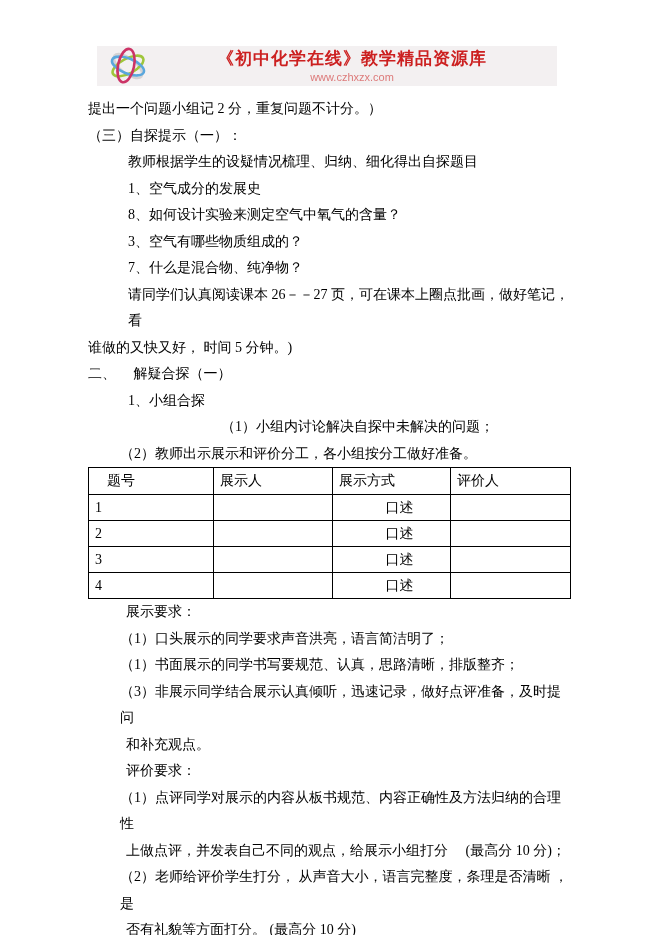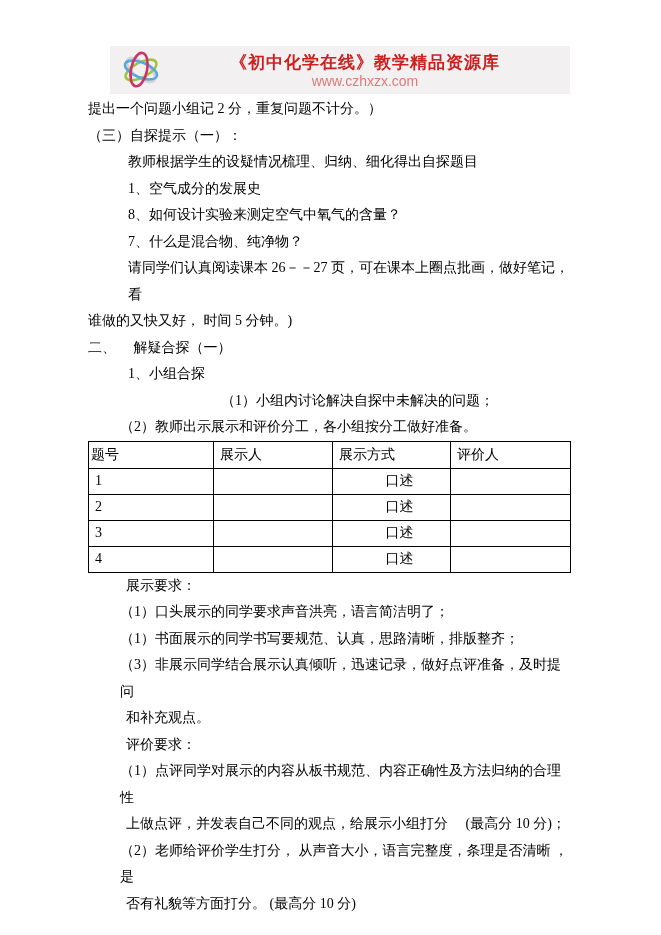"《初中化学在线》教学精品资源库" .banner { height: 48px -> 40px; left: 110px -> 97px }
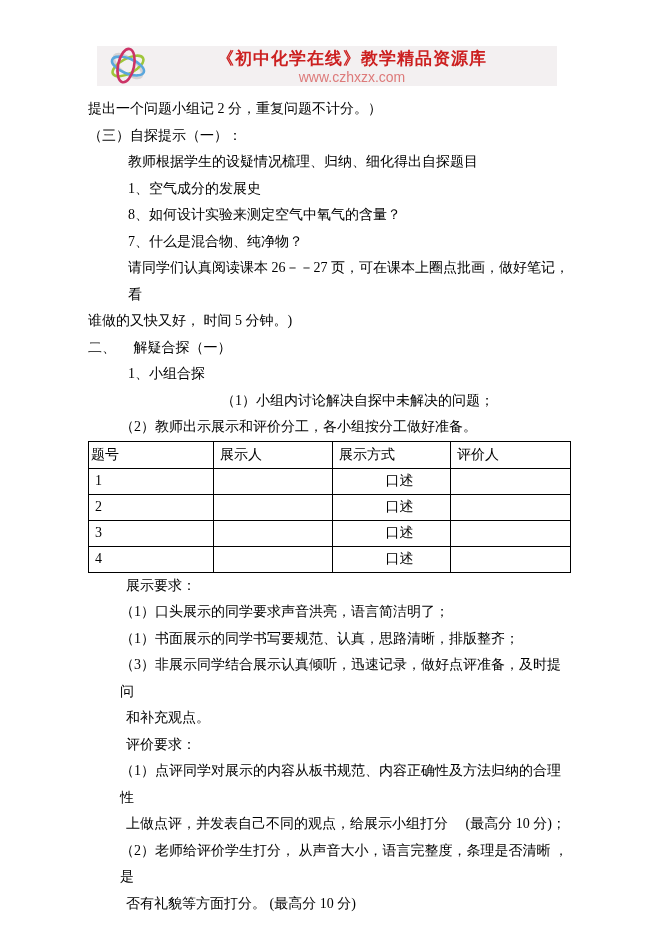"www.czhxzx.com" .banner-url { font-size: 14px -> 11px }
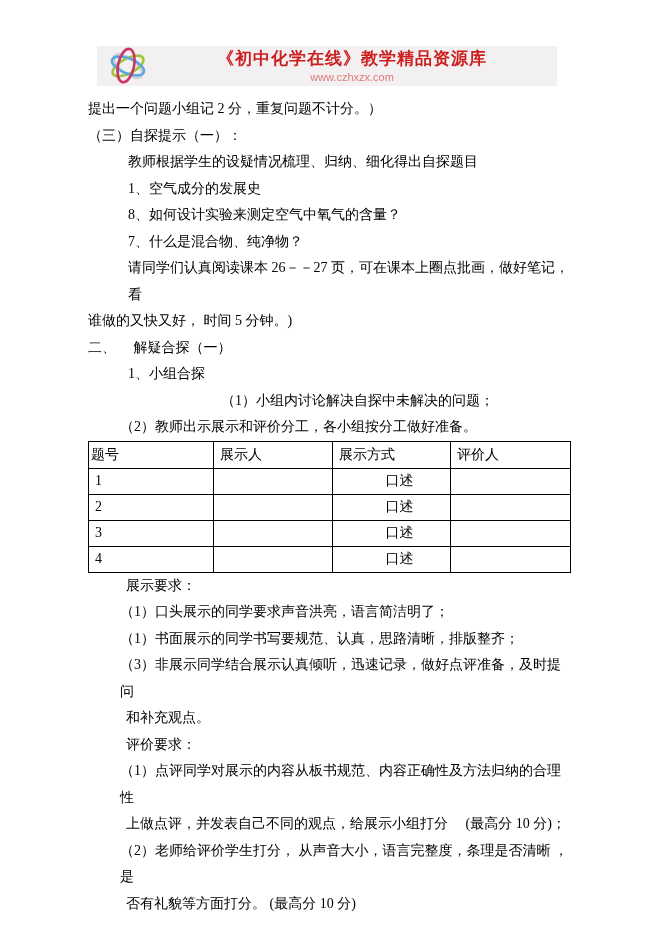"3、空气有哪些物质组成的？" div.ln { html: none -> <div>3、空气有哪些物质组成的？</div> }
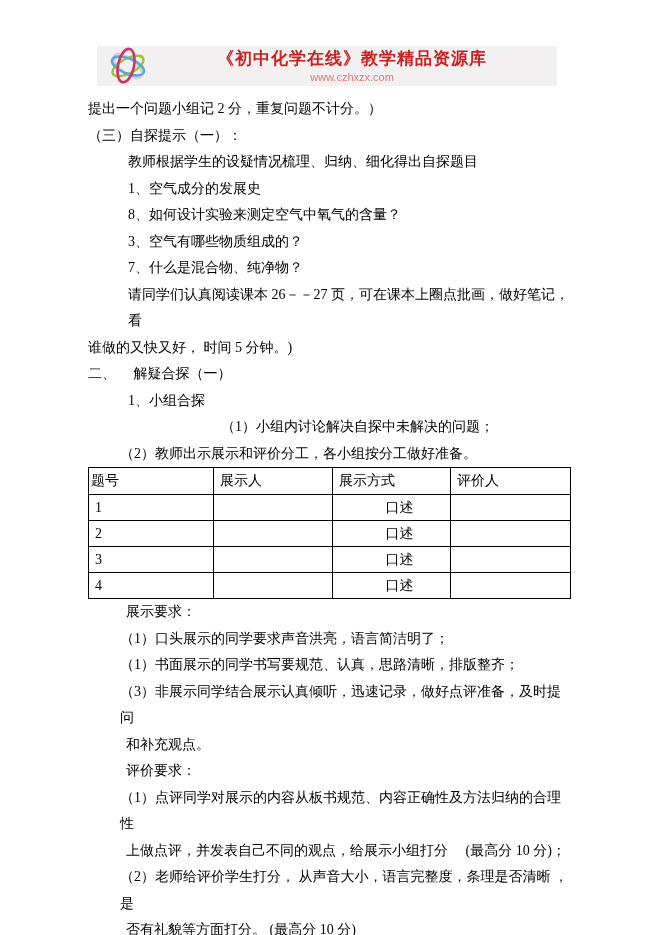"题号" table.assign td.first-head { padding-left: 2px -> 18px }
